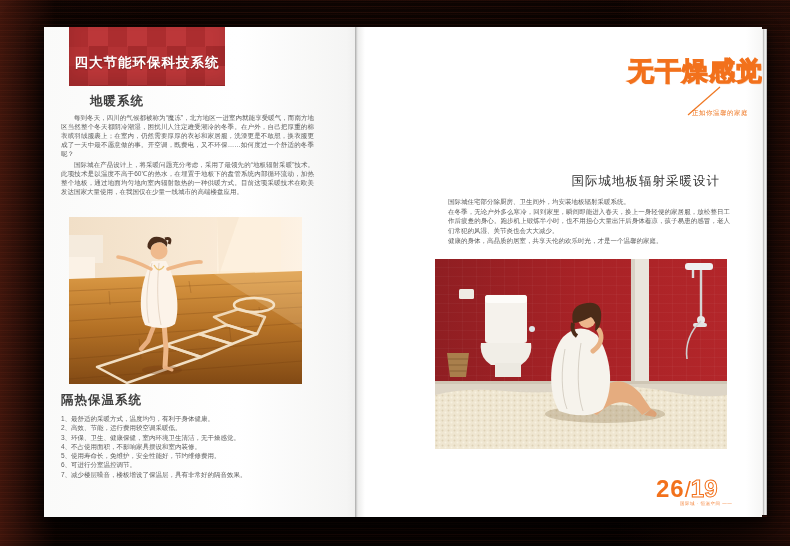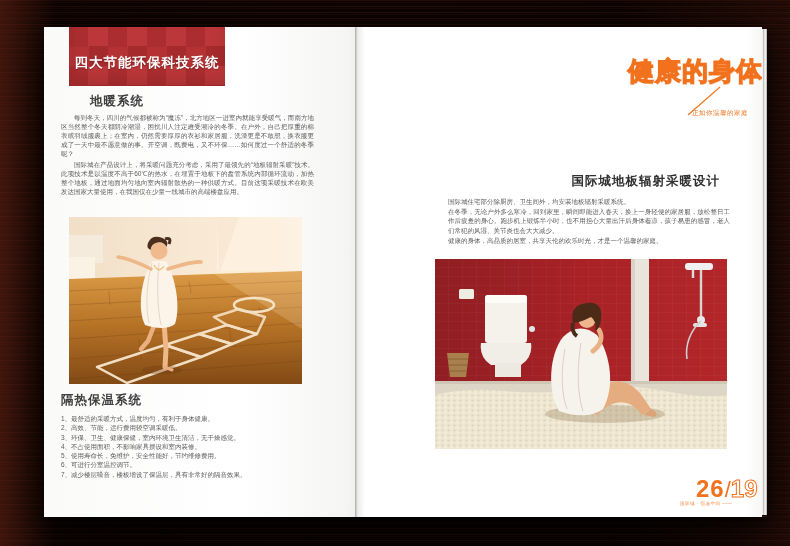"健康的身体" div.rp-title { text: 健康的身体 -> 无干燥感觉 }
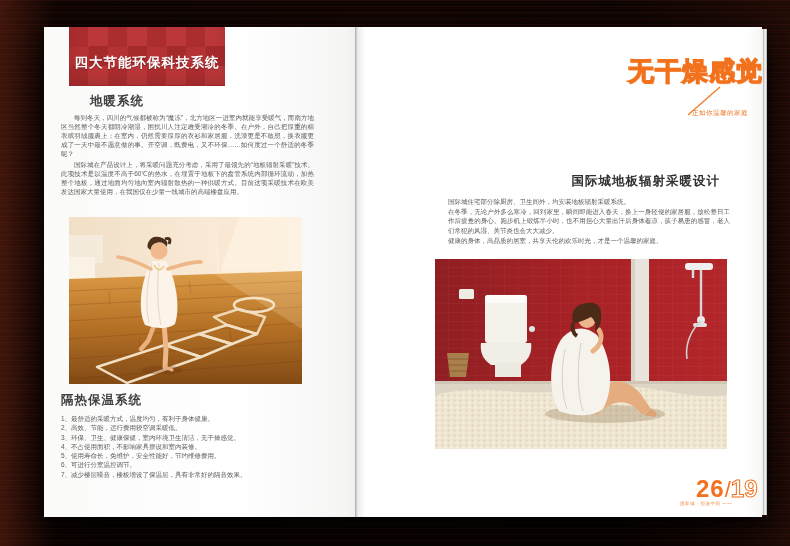"国际城地板辐射采暖设计" .rp-article-title { font-weight: bold -> normal }
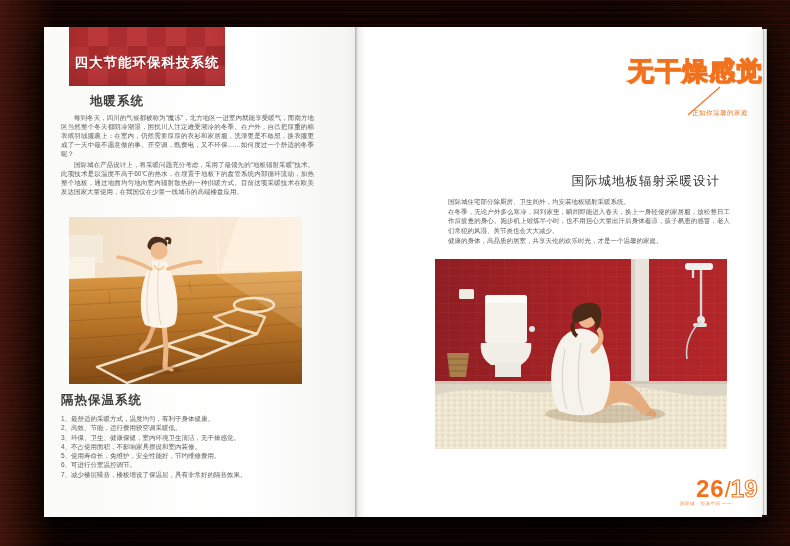"26" .pn-cur { margin-left: 40px -> none }
